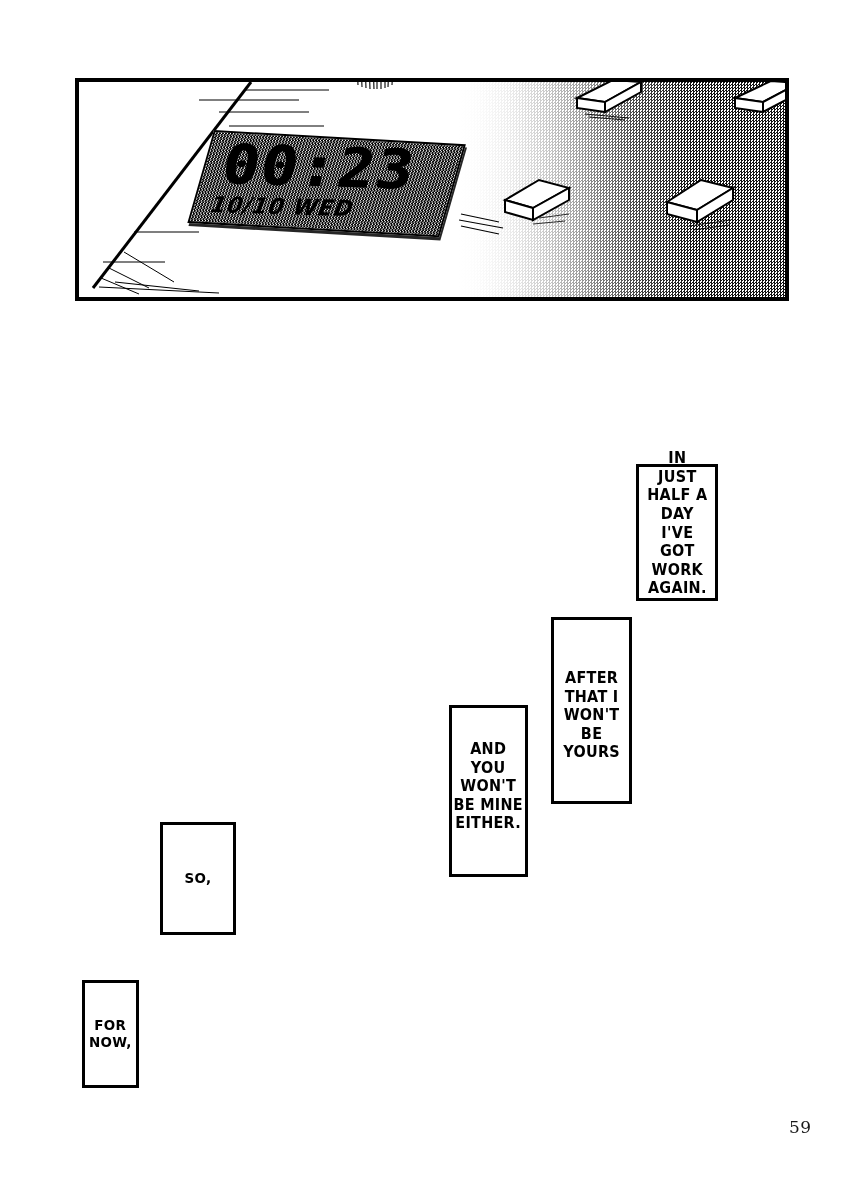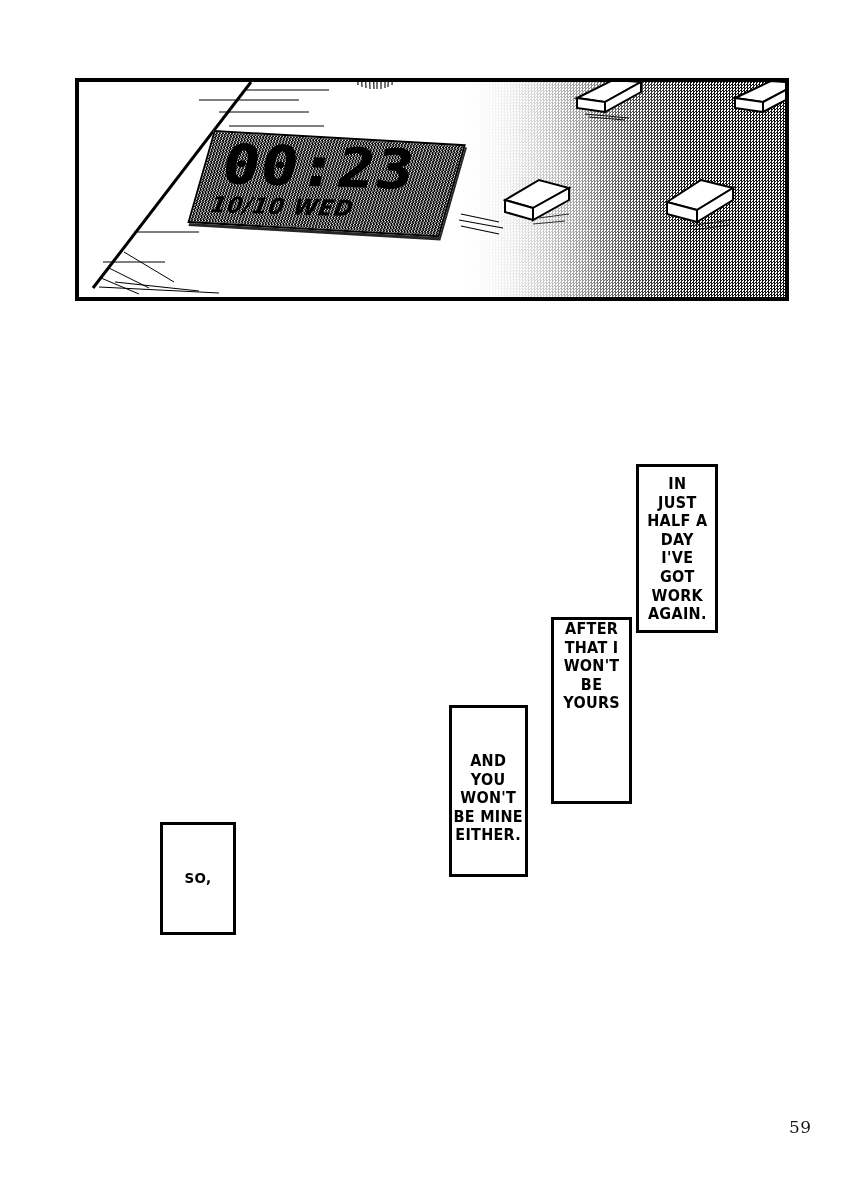"IN" .cap-work { align-items: flex-start -> flex-end; height: 169px -> 137px }
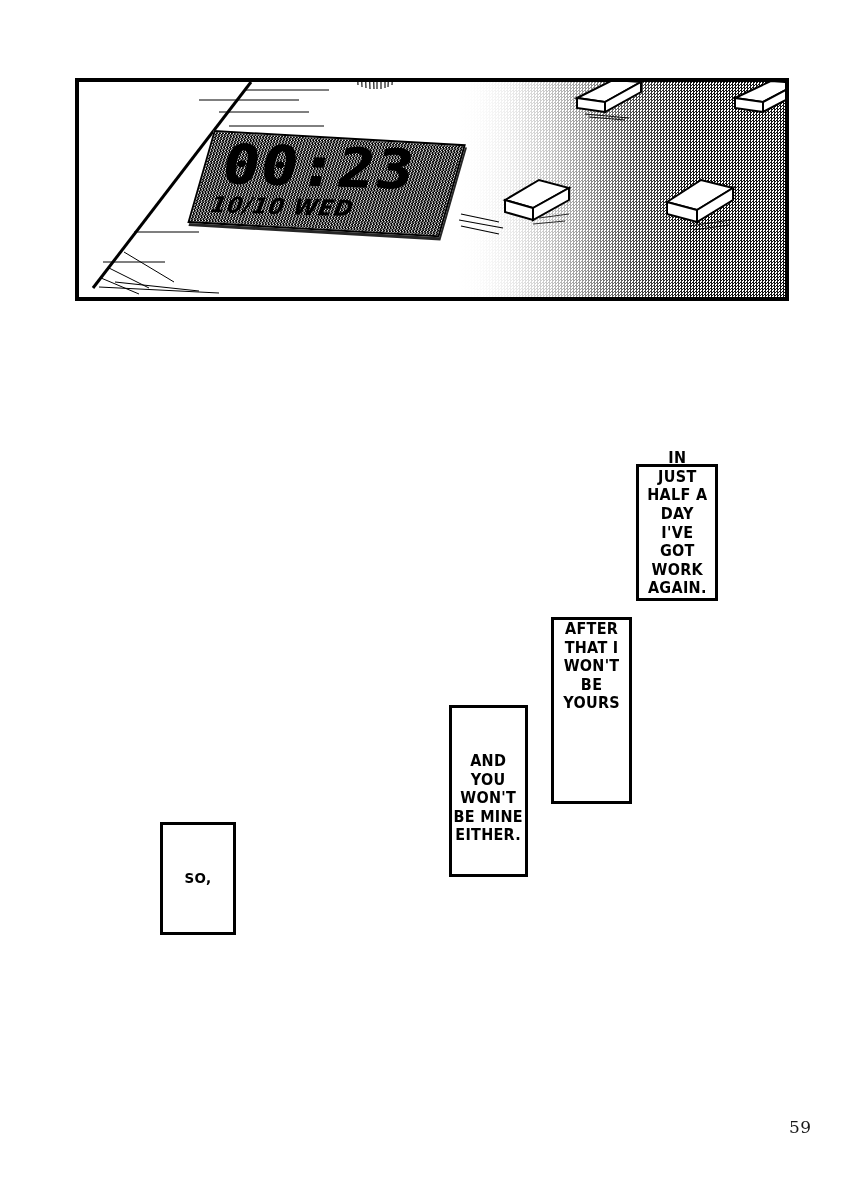"AFTER" .cap-yours { padding-top: none -> 49px }
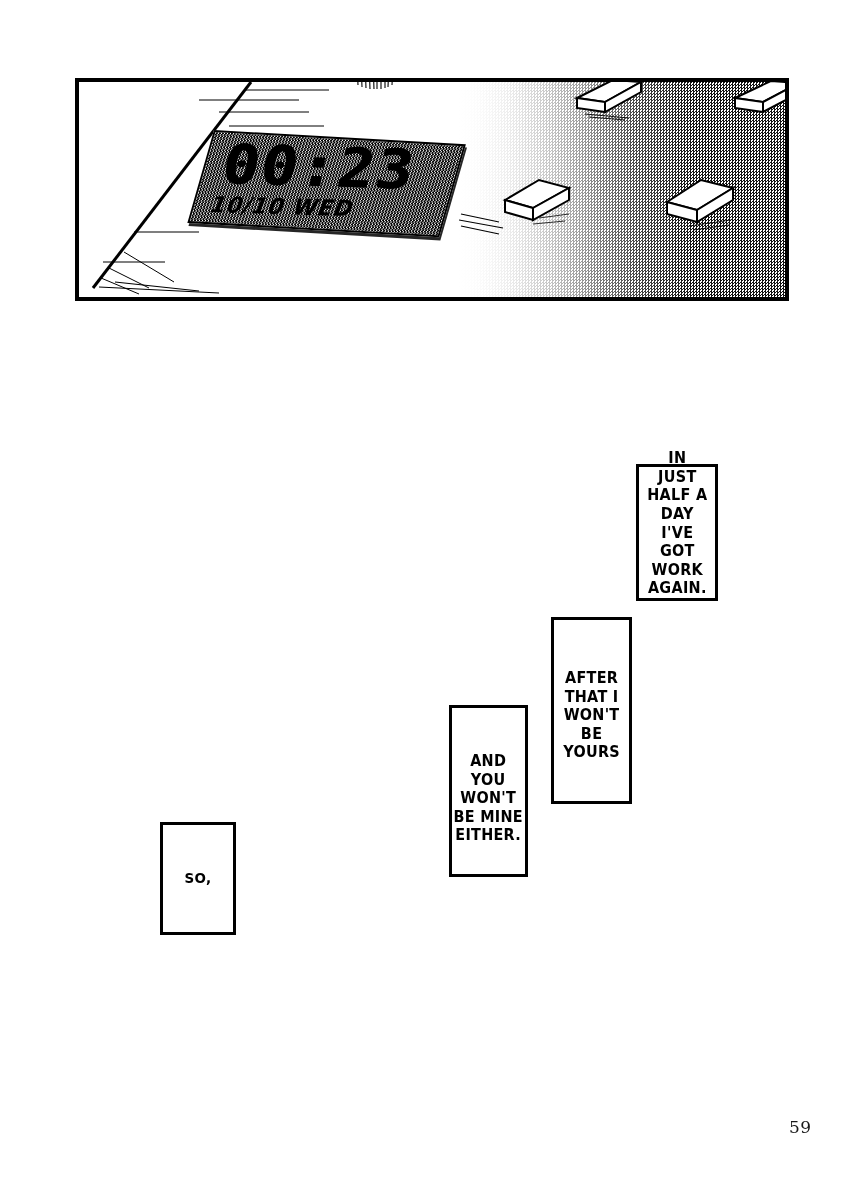"AND" .cap-mine { padding-top: 44px -> 32px }
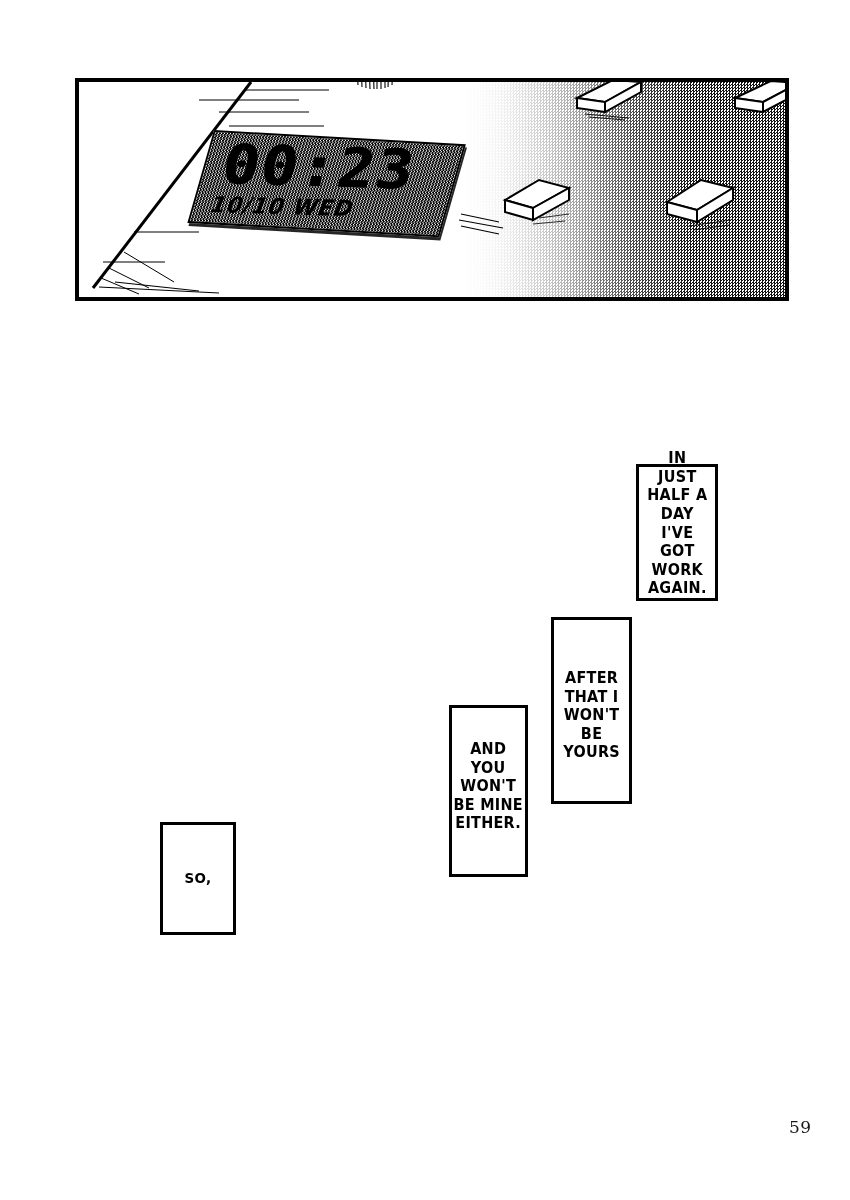"FOR" div.caption { html: none -> <div> <div>FOR NOW,</div> </div> }
